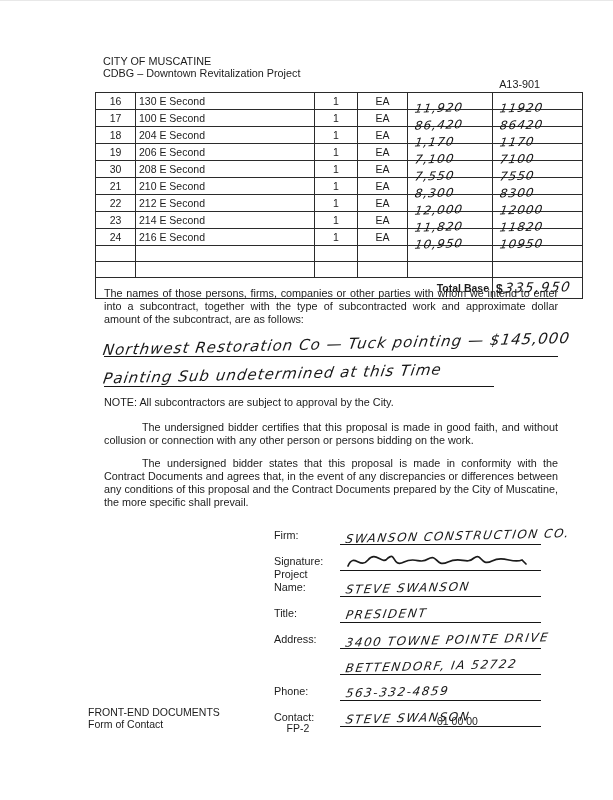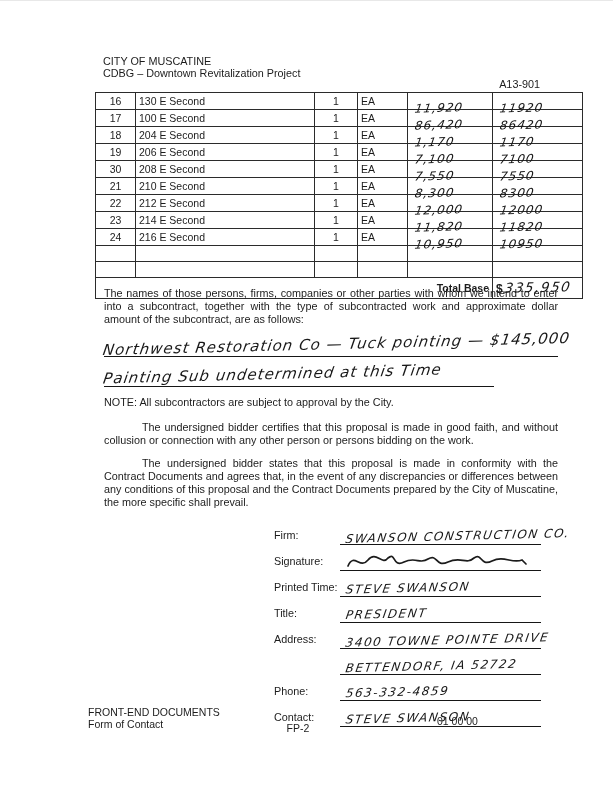"EA" td.c-unit { text-align: left -> center }
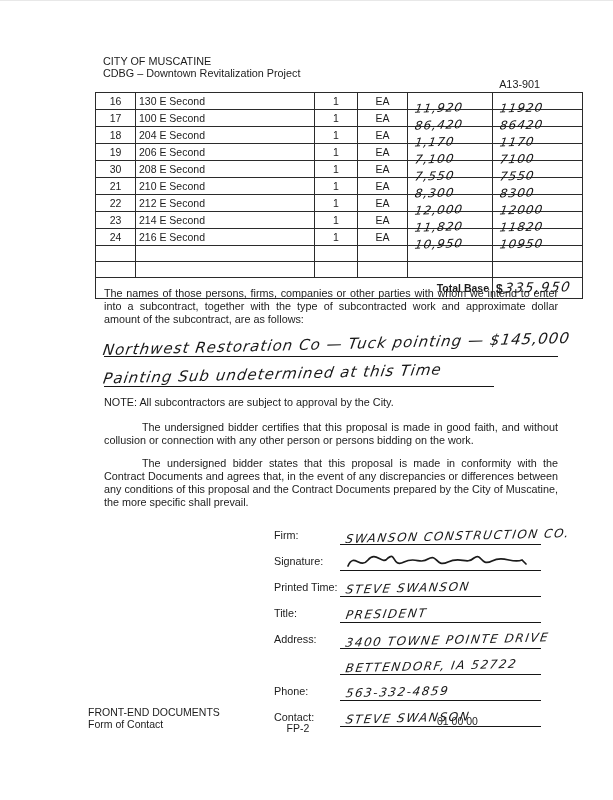"Printed Time:" span.form-label { text: Printed Time -> Project Name }
